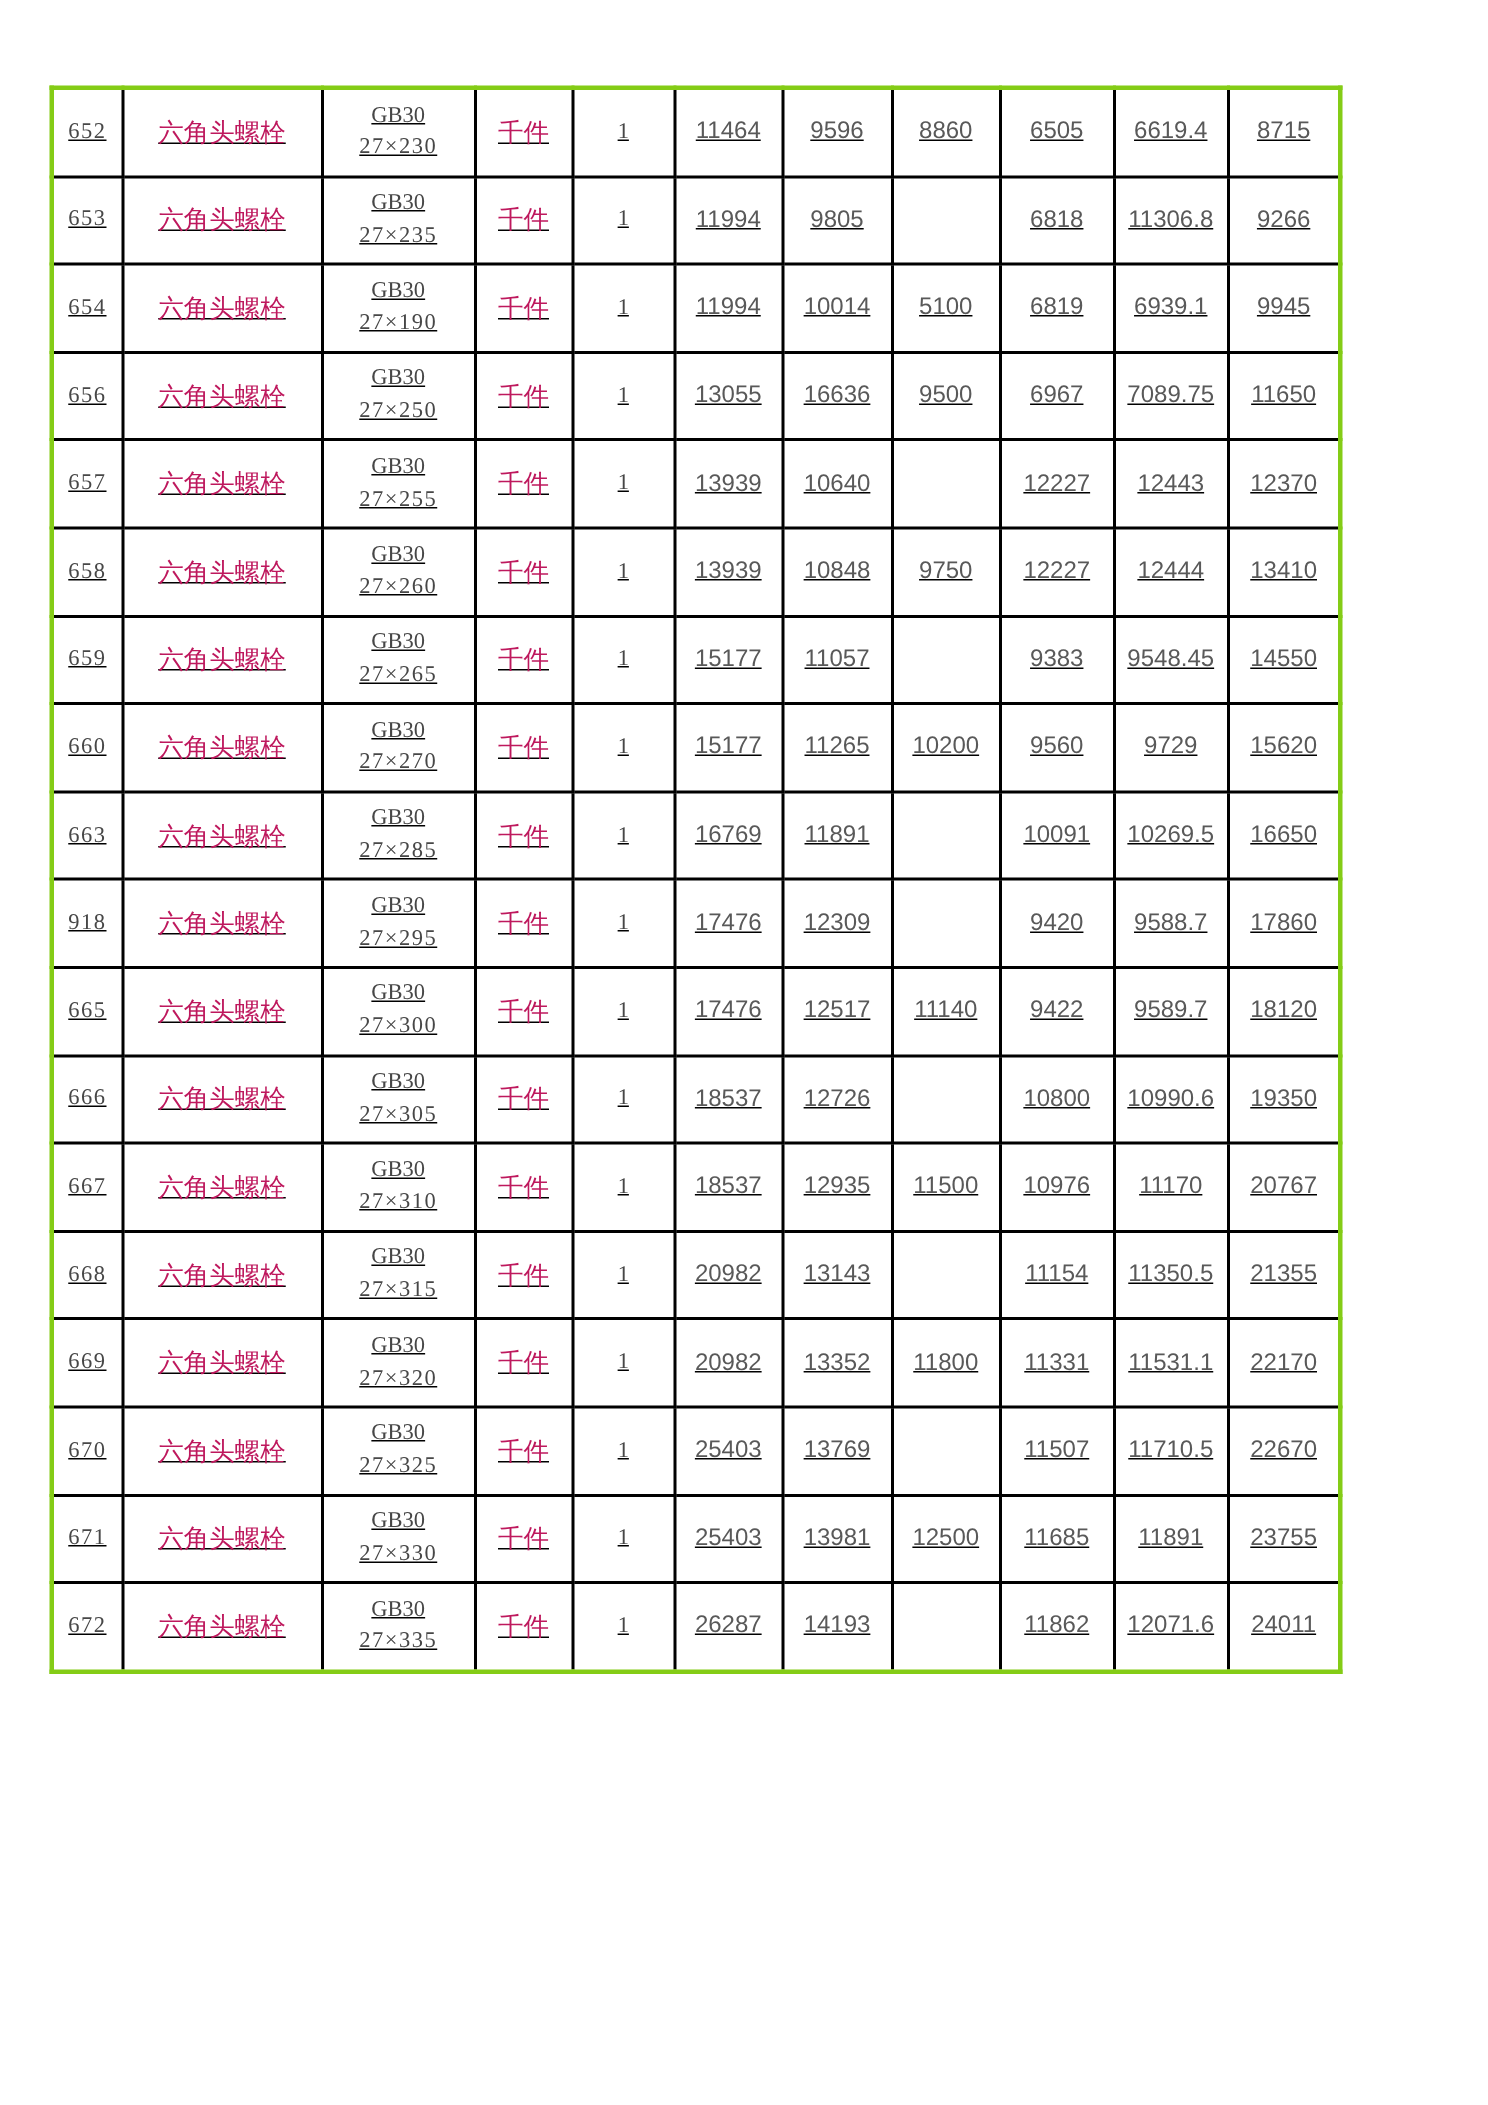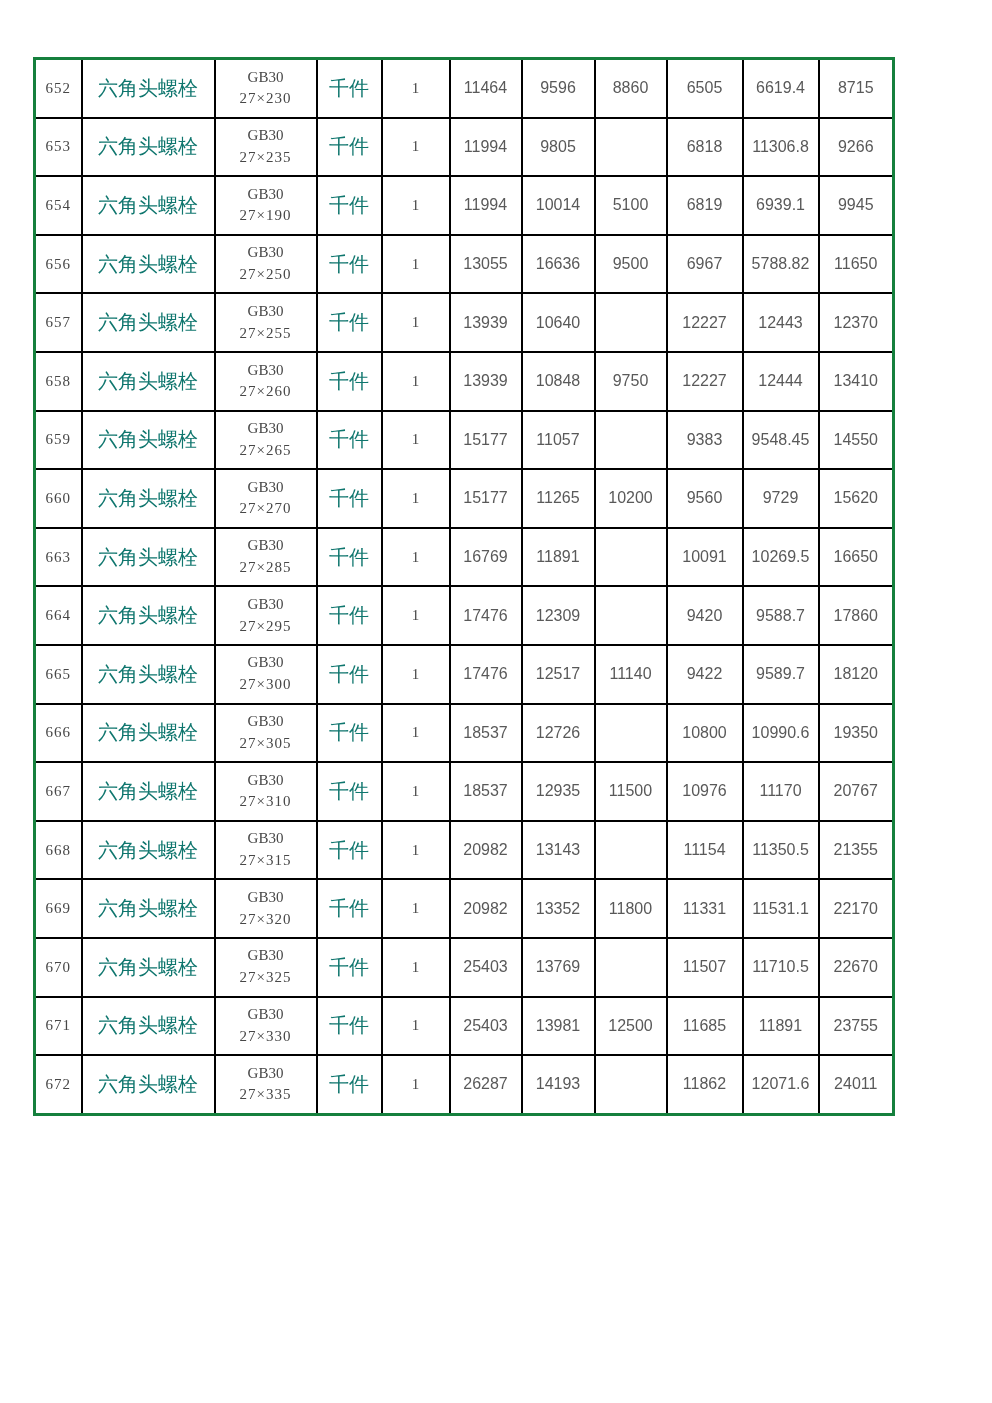"652" table.price-table { border: 3px solid #15803d -> 3px solid #84cc16; text-decoration: none -> underline }
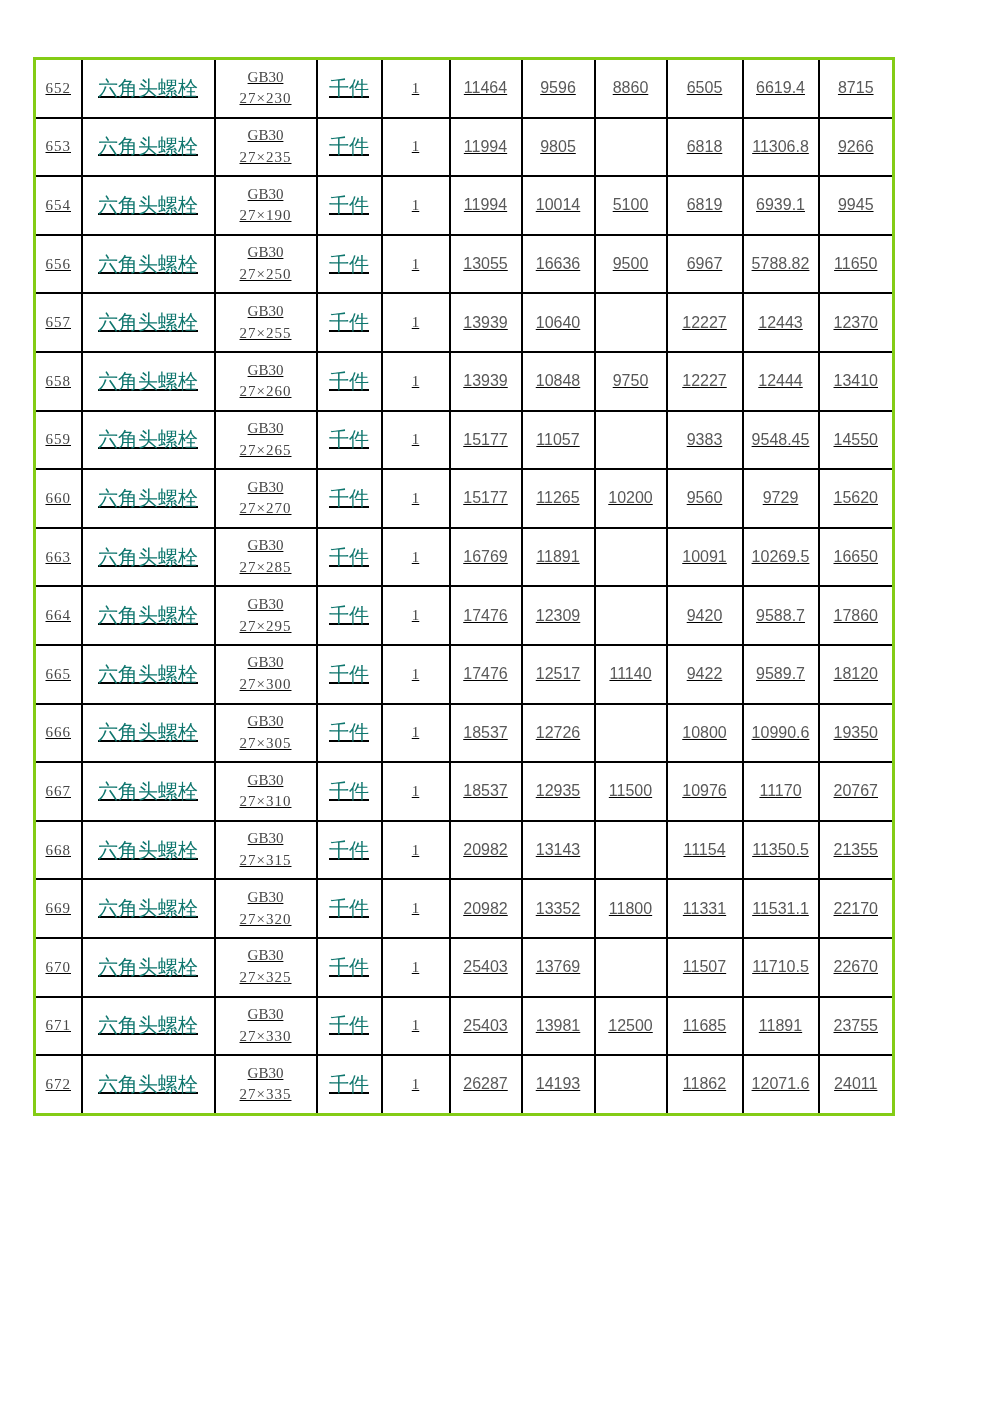"六角头螺栓" td.cn { color: #0f766e -> #be185d; font-size: 20px -> 17px }
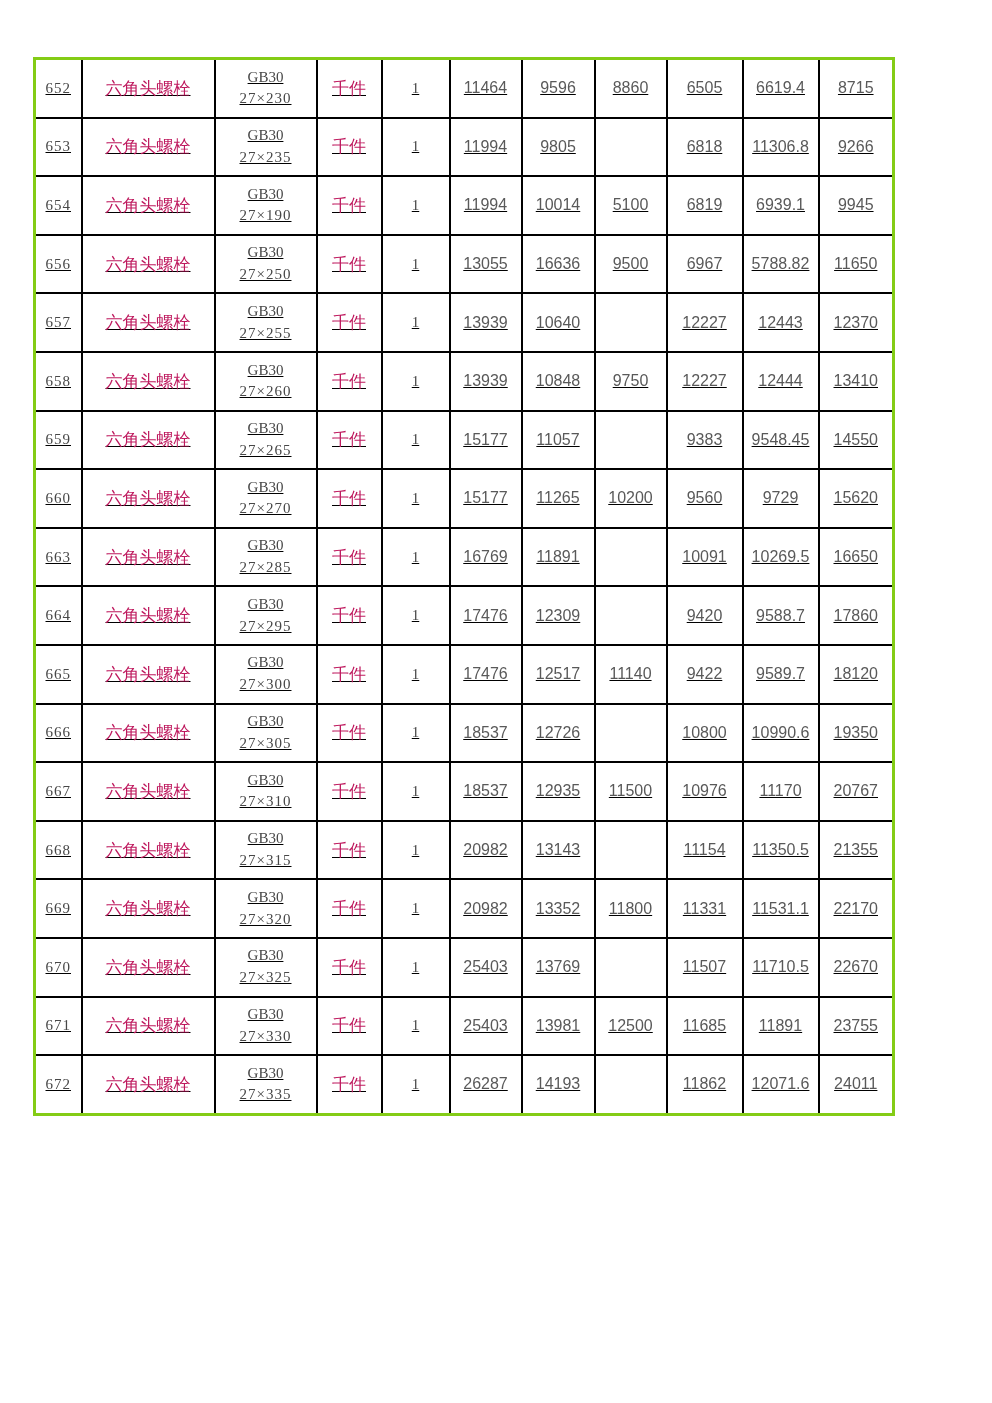"5788.82" td.val { text: 5788.82 -> 7089.75 }
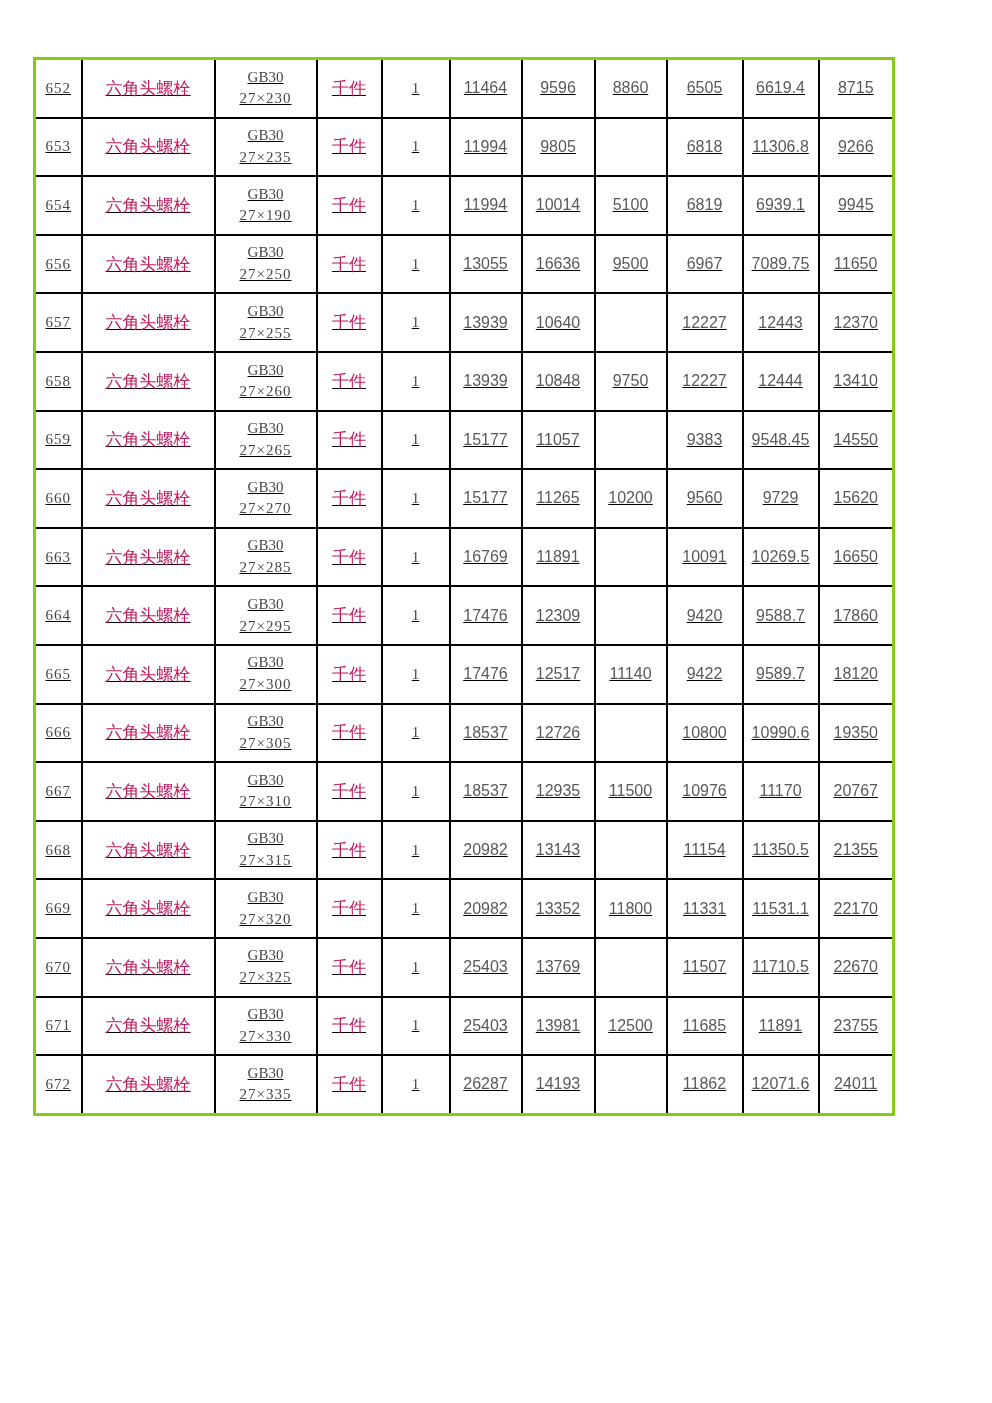"664" td.rowno { text: 664 -> 918 }
